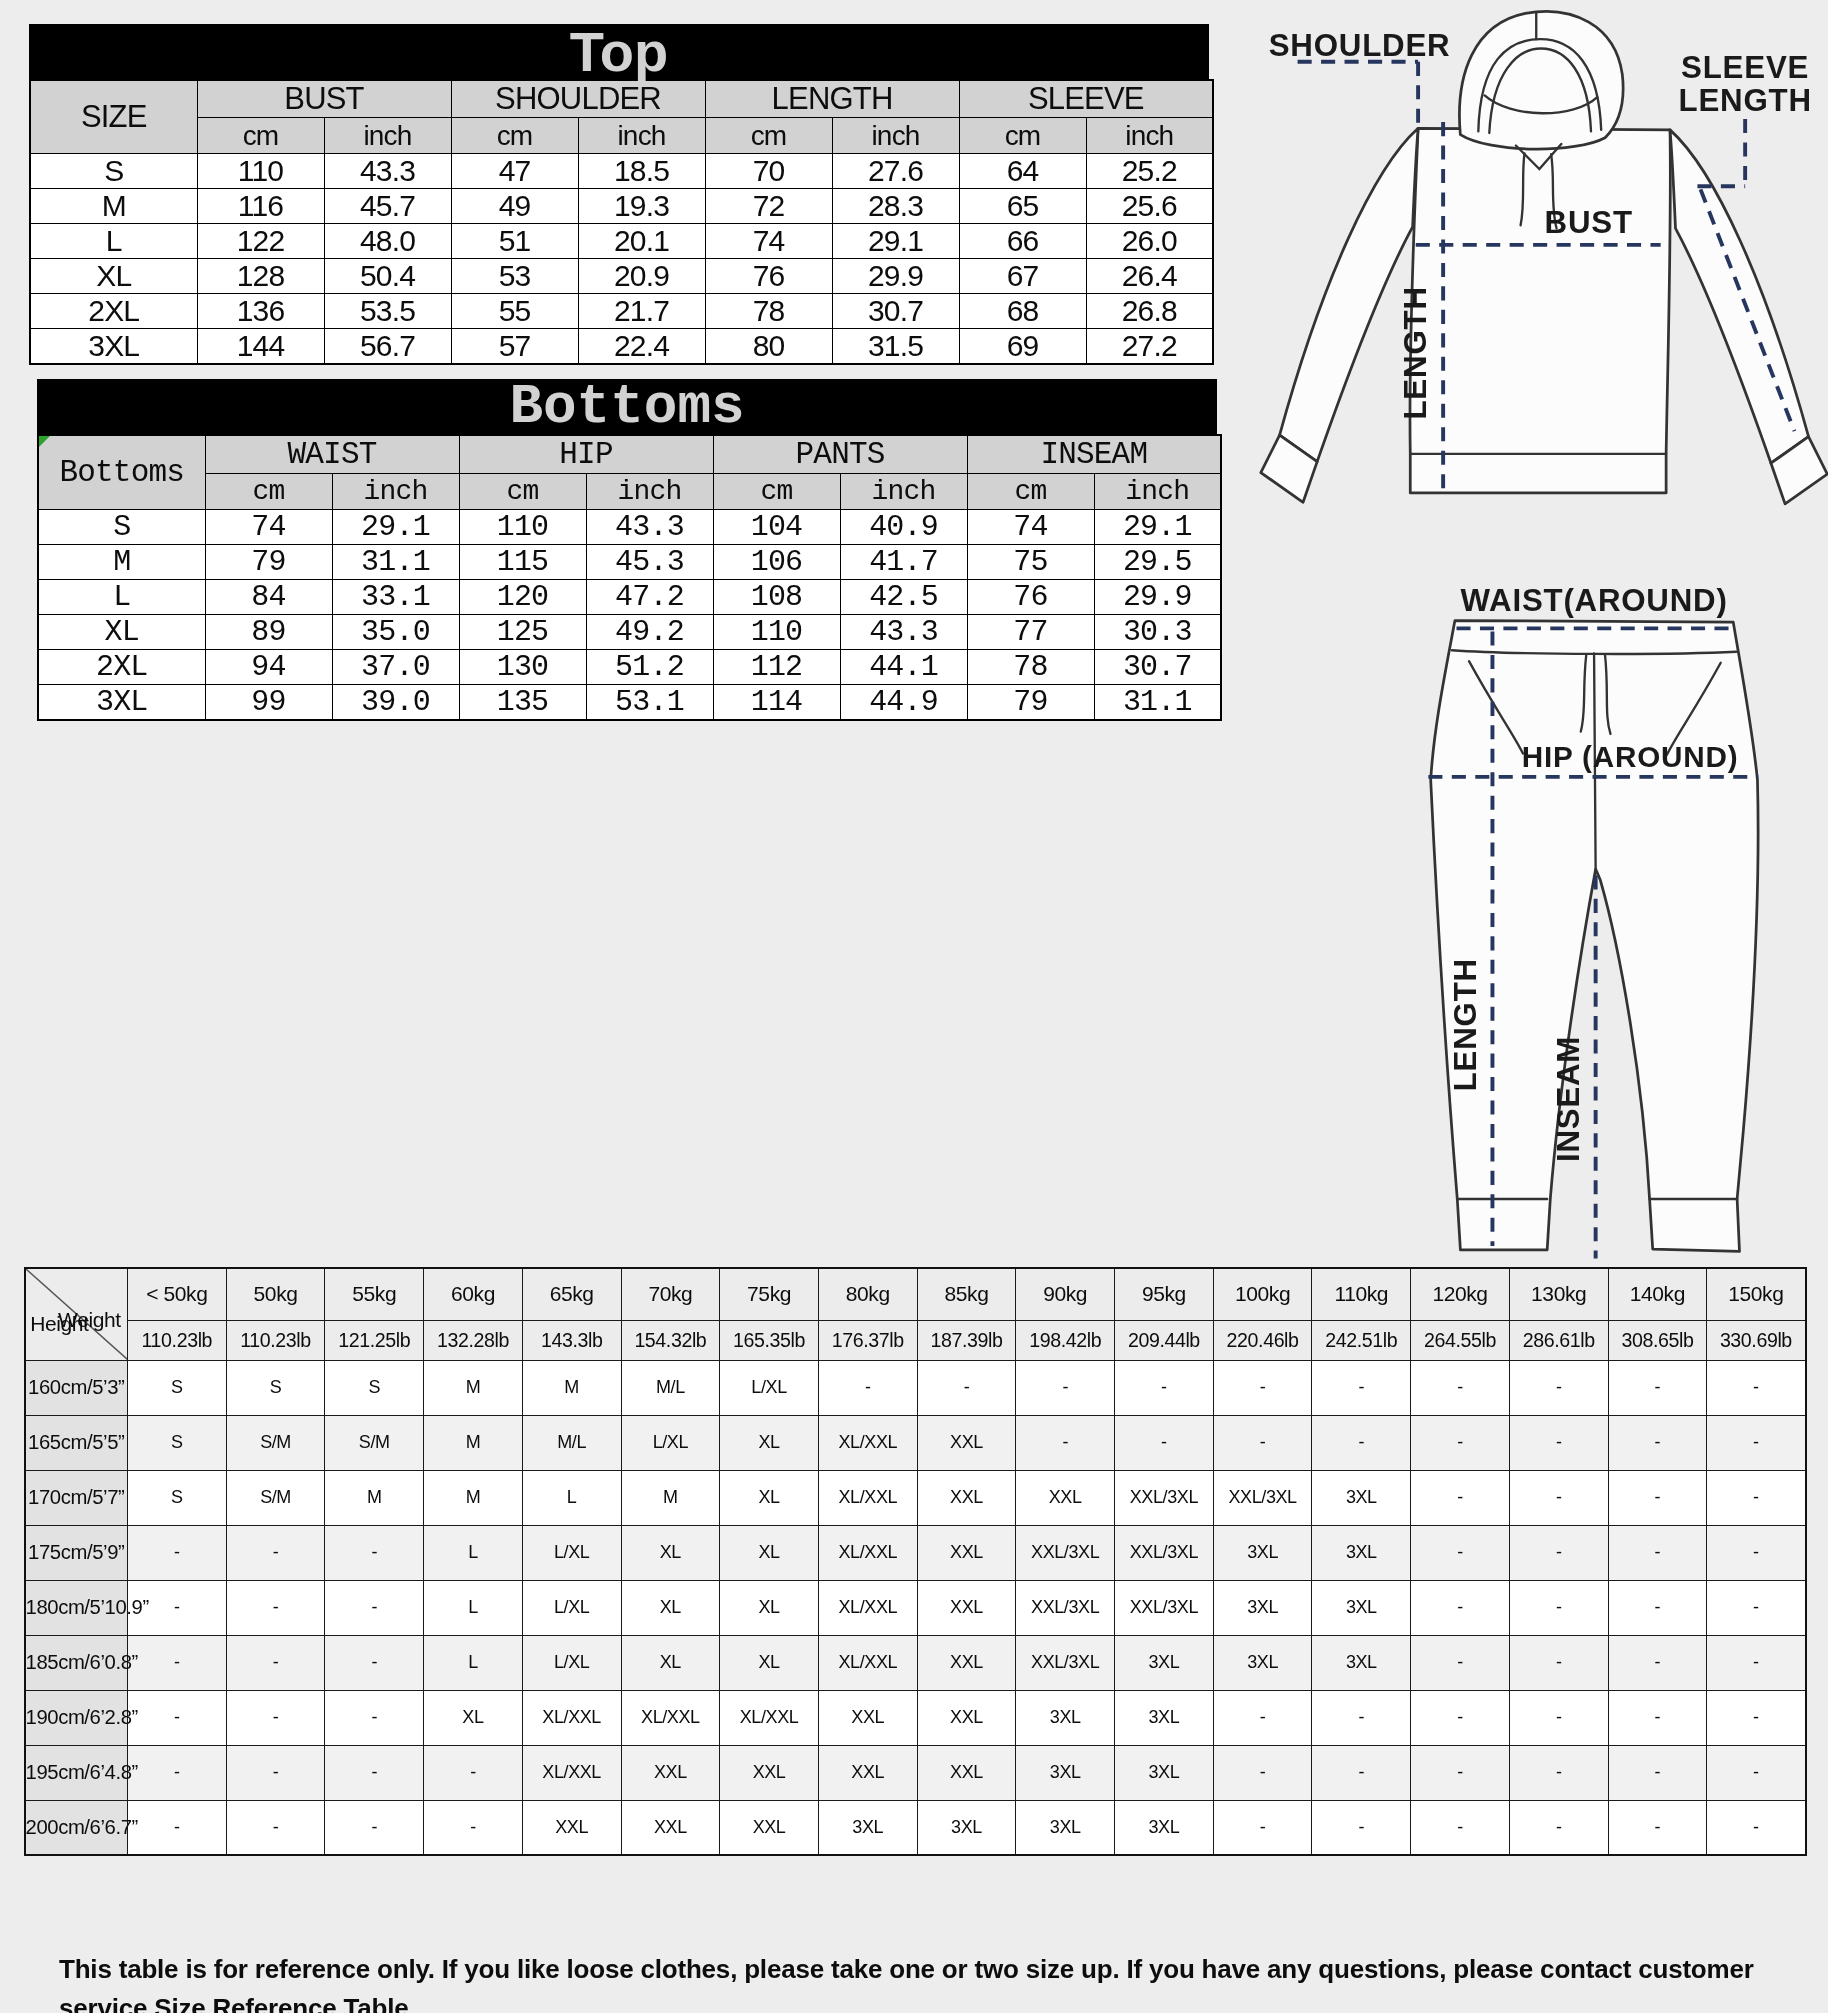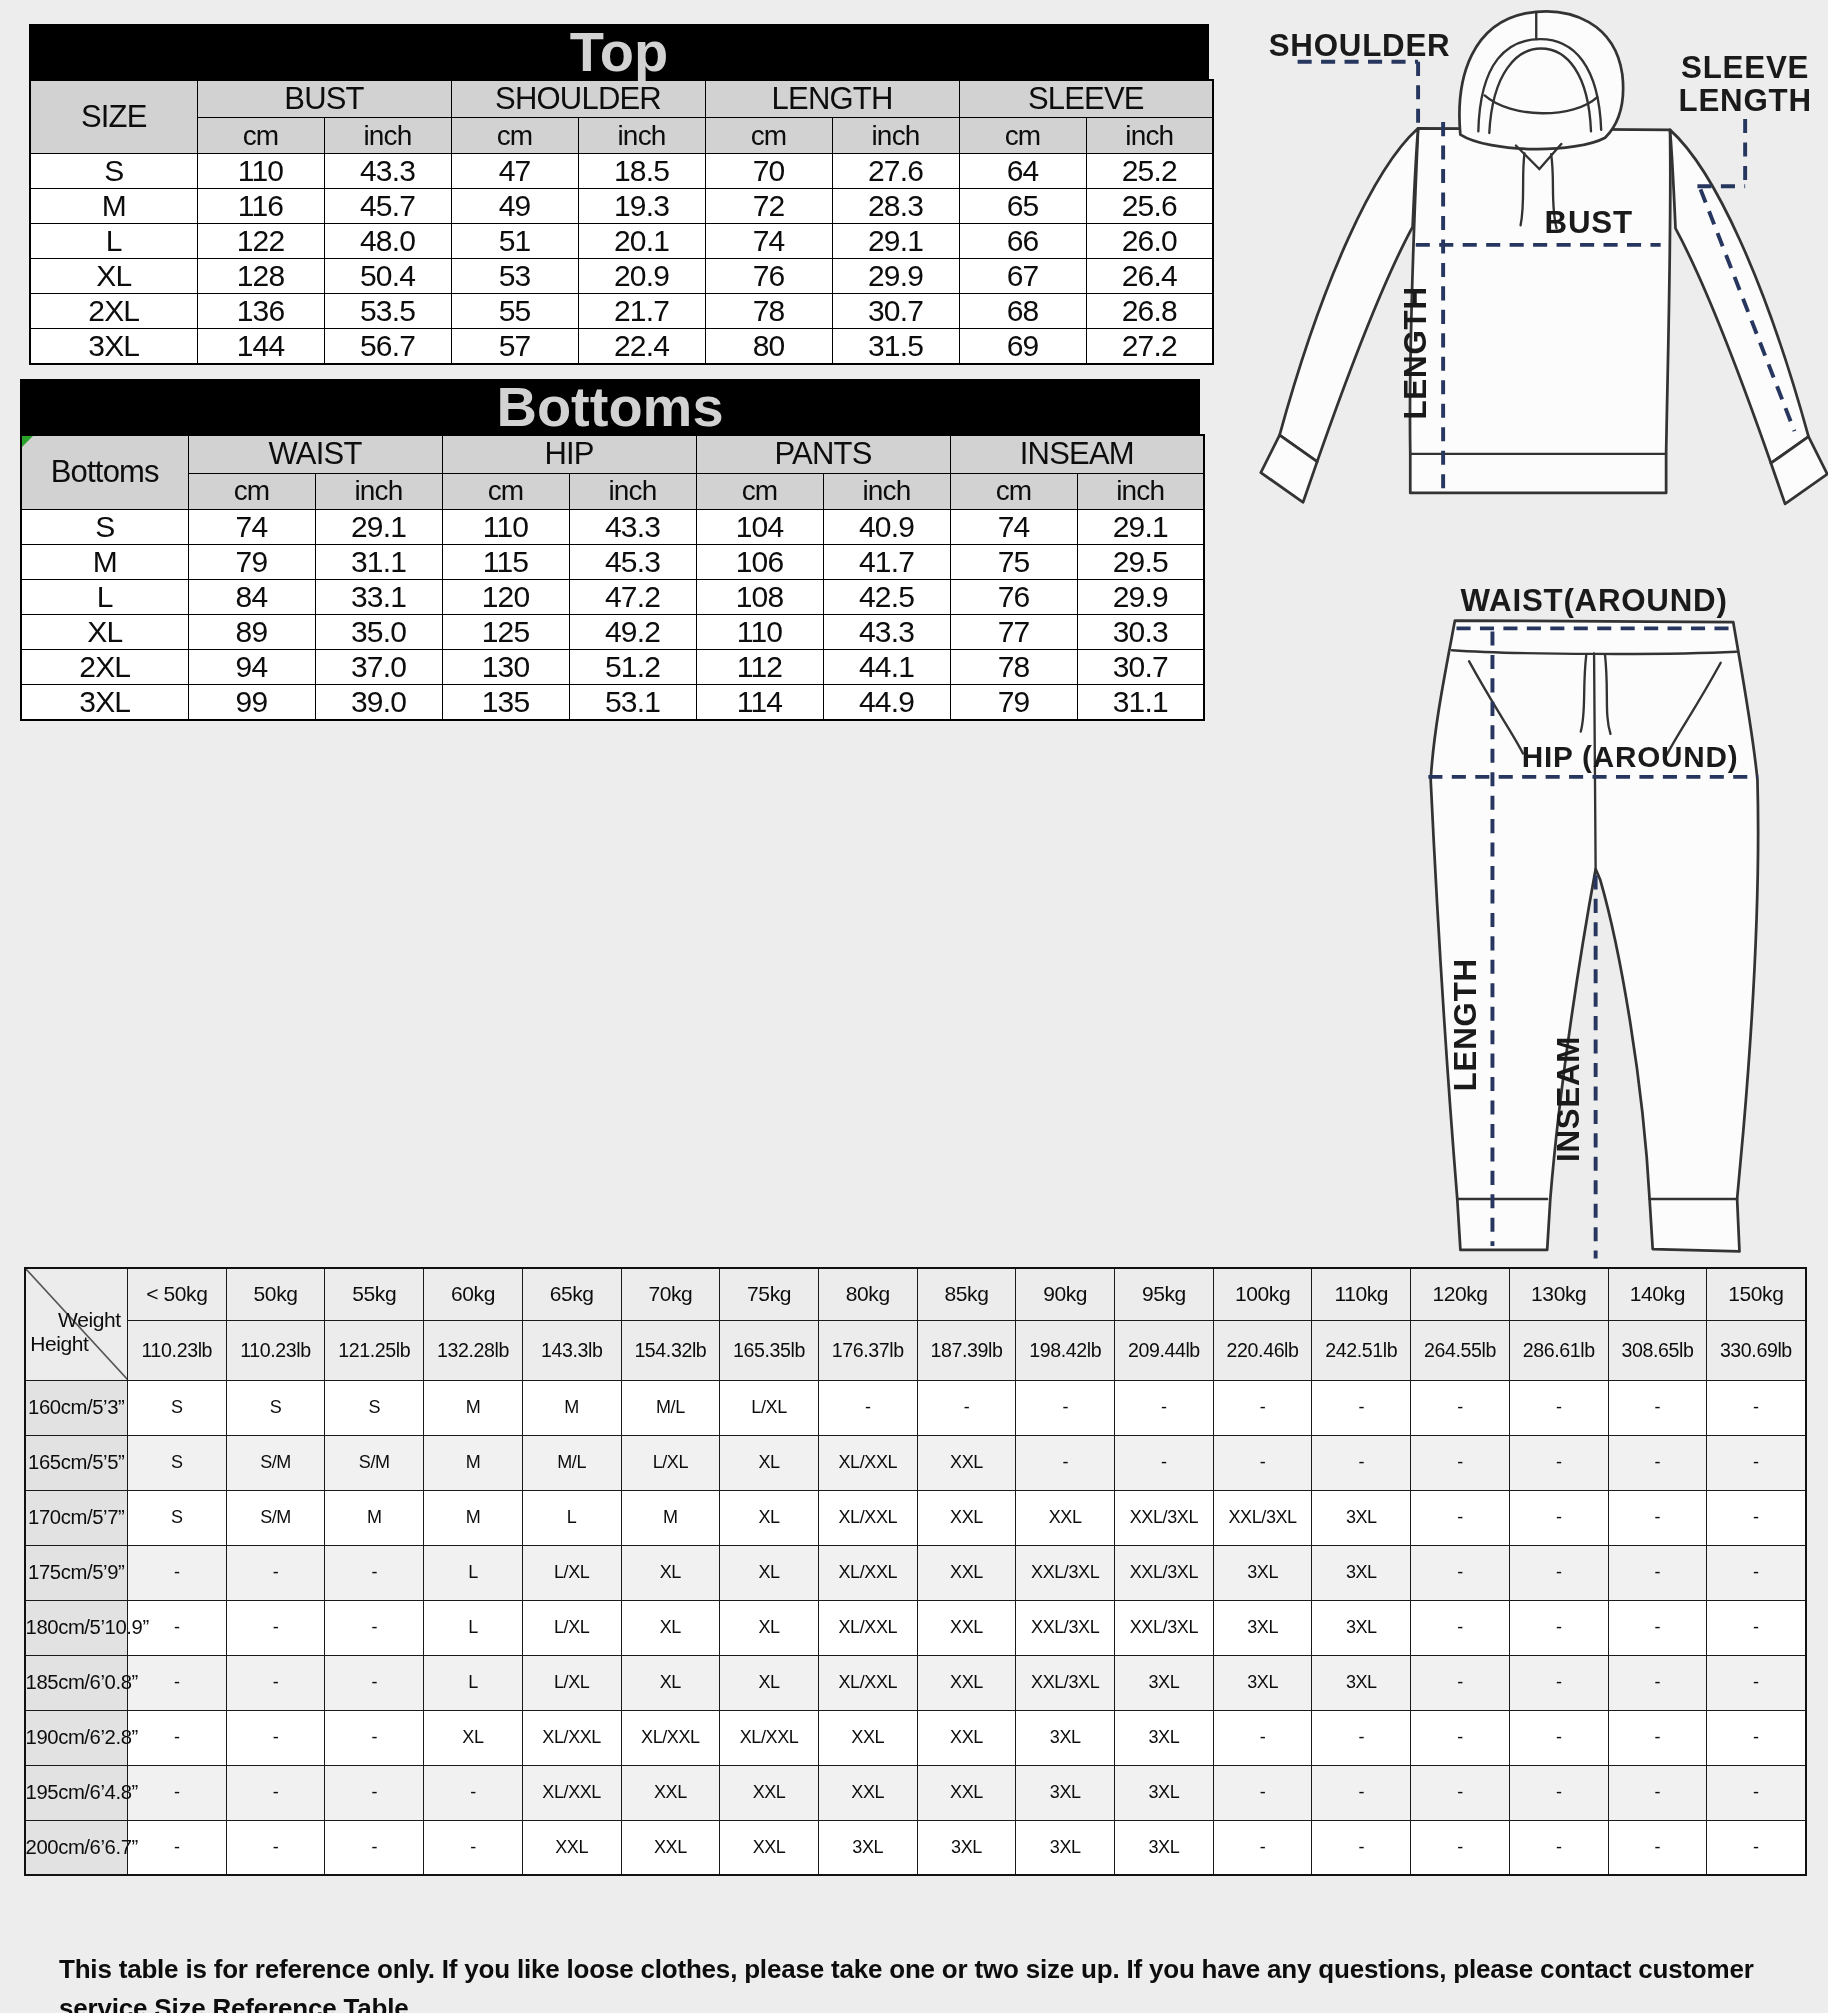"Bottoms" section.sec { font-family: none -> Liberation Mono, monospace; left: 20px -> 37px }
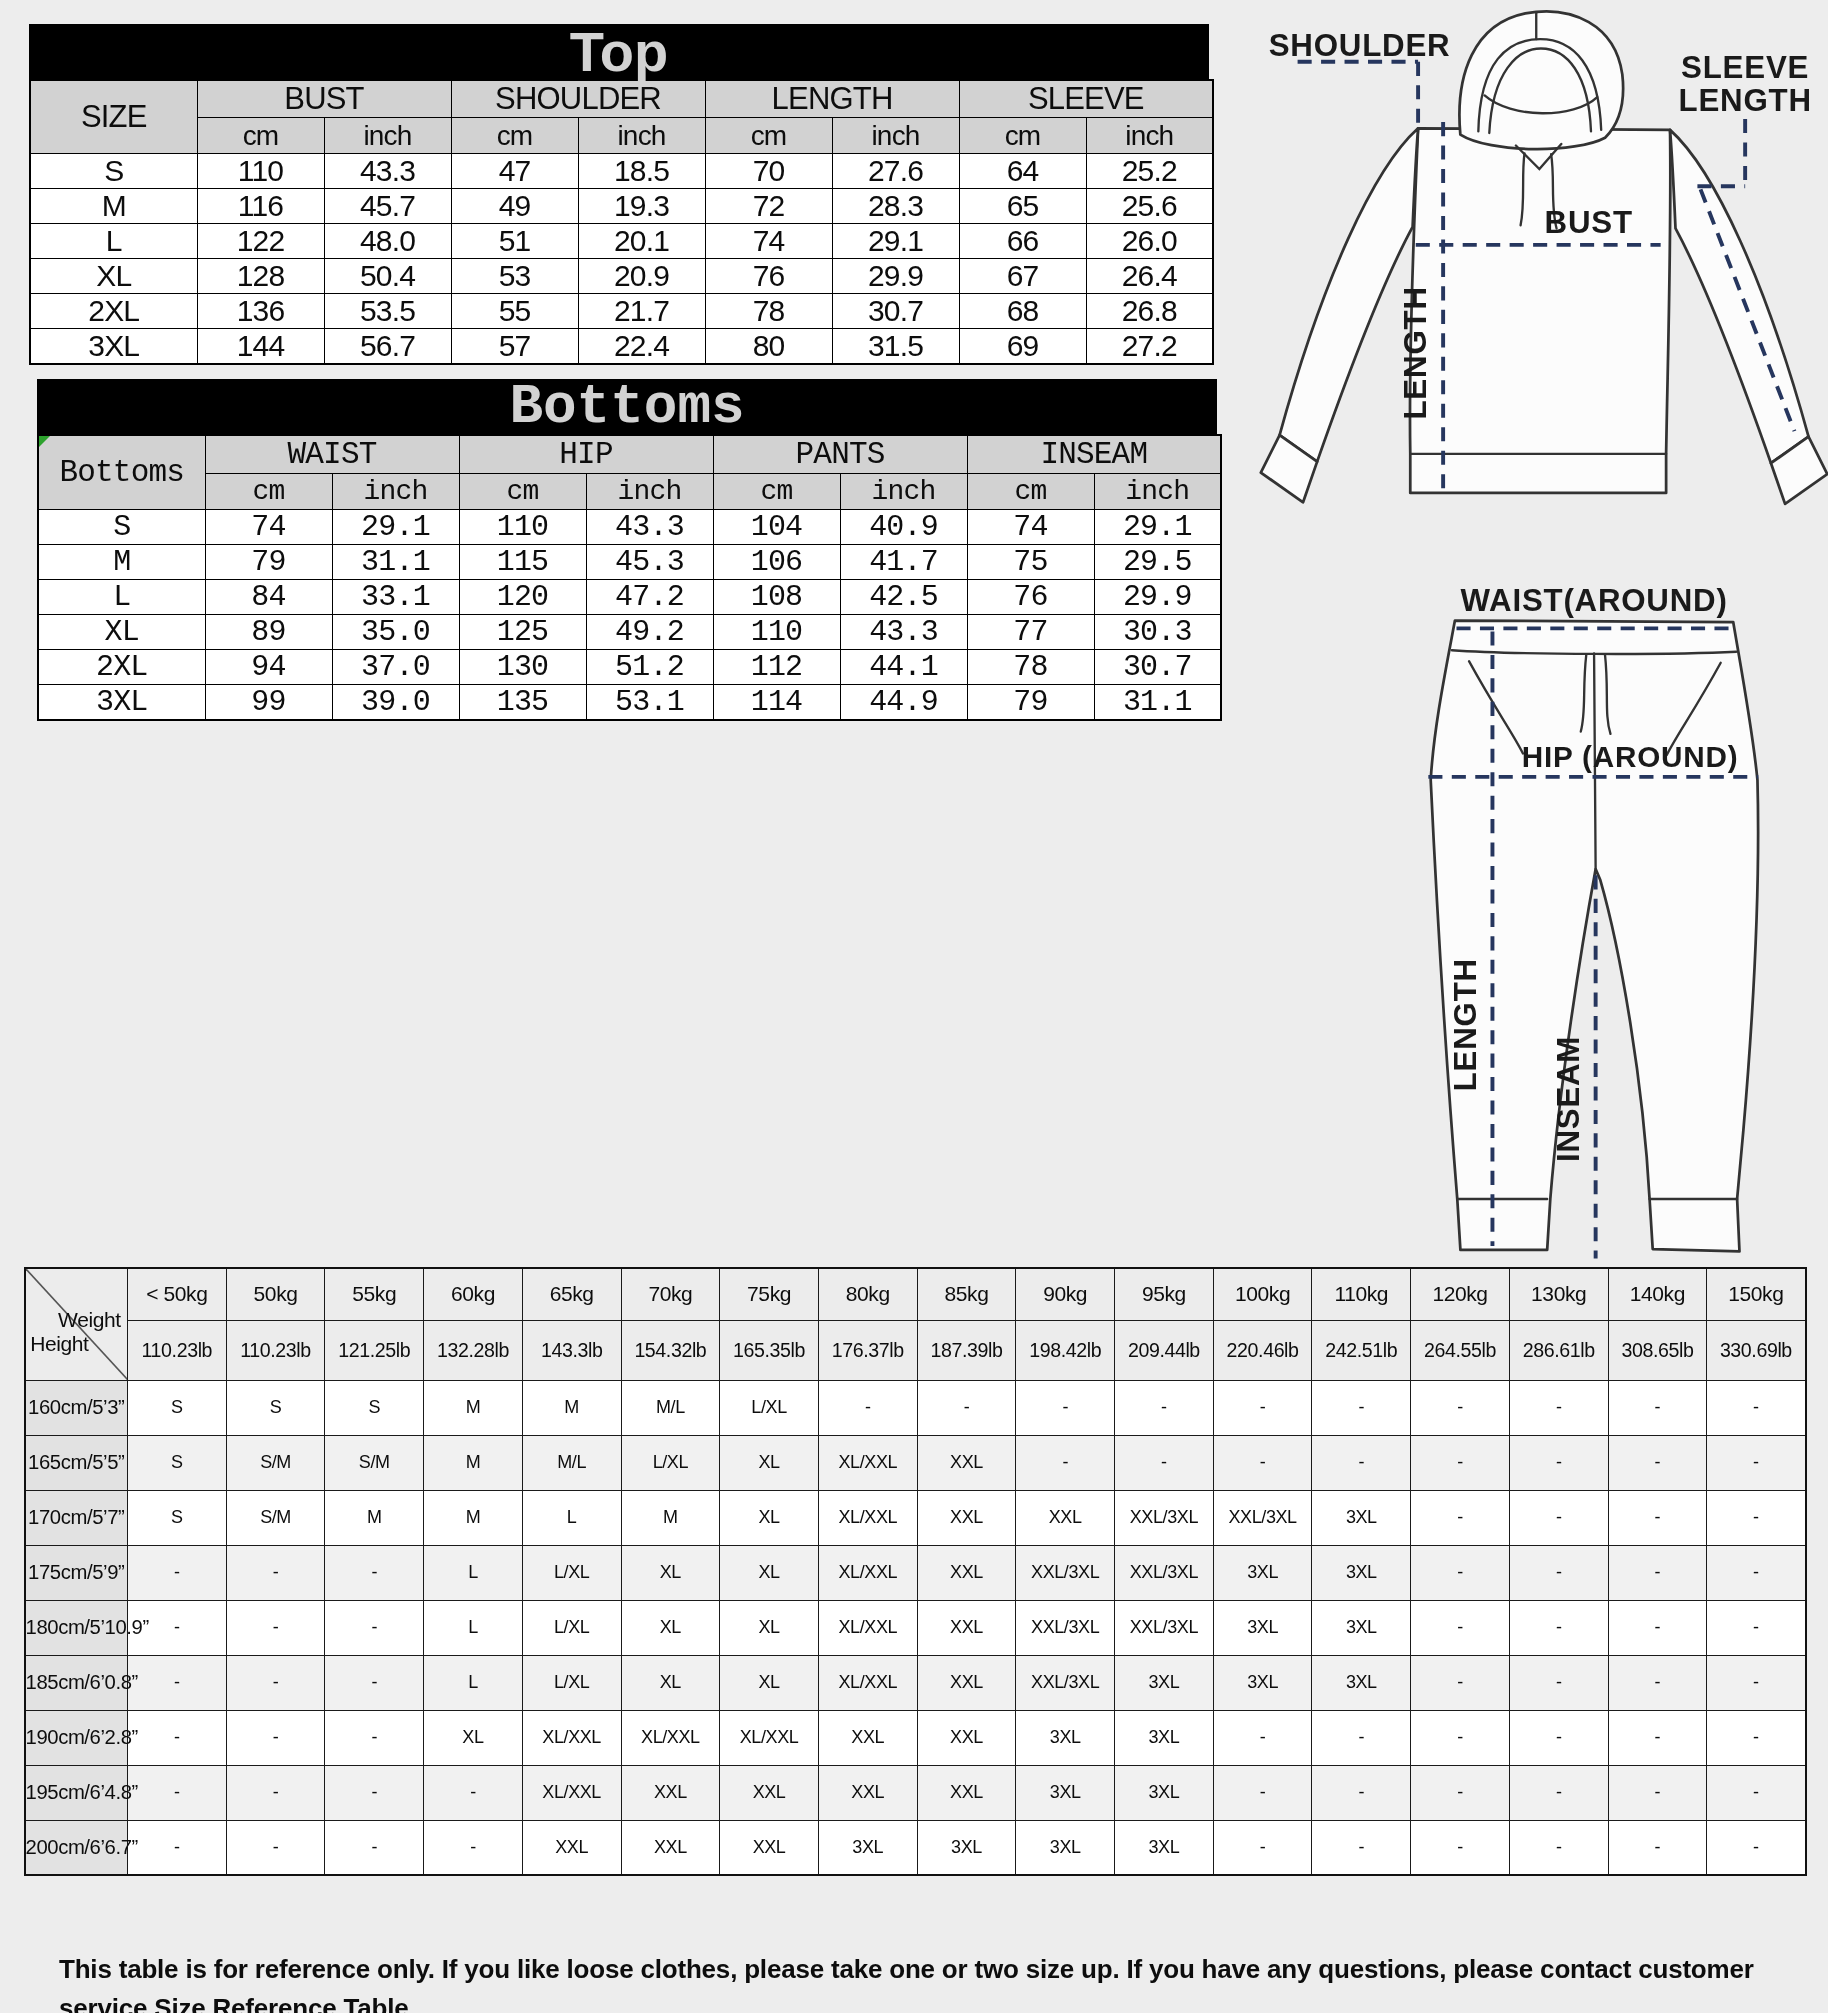"110.23lb" .ref-table tr.lb { height: 60px -> 40px }
